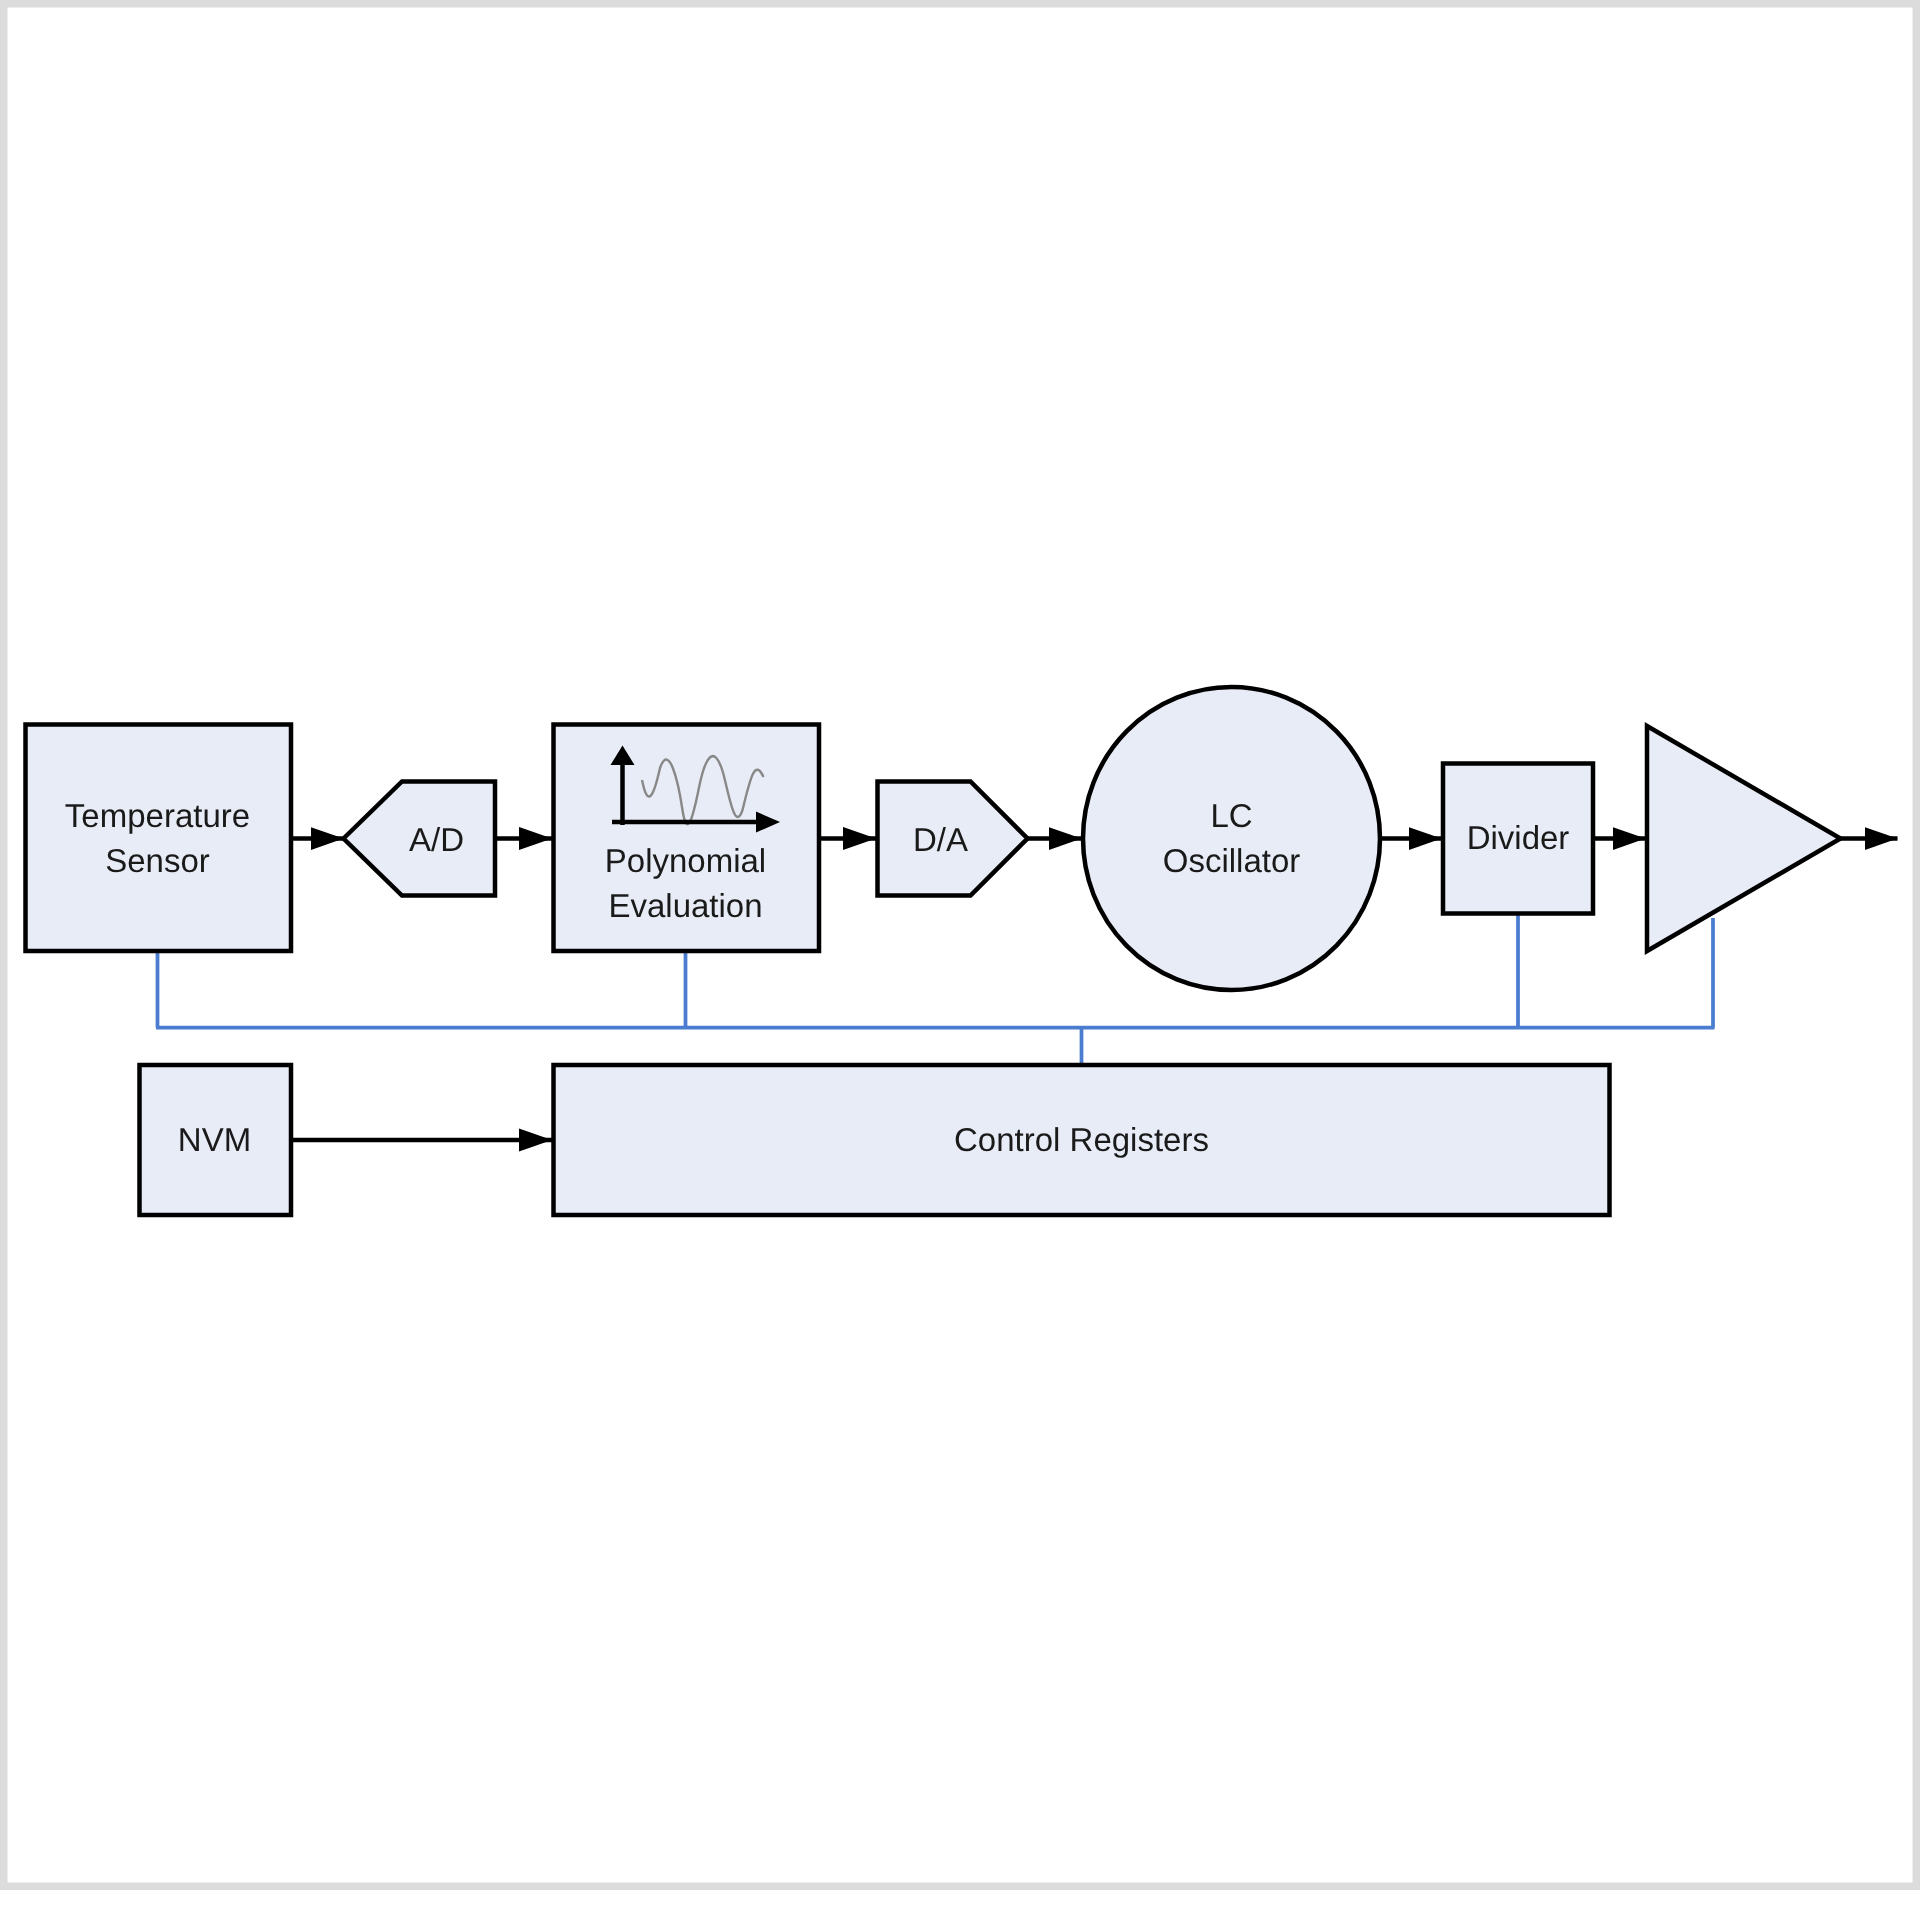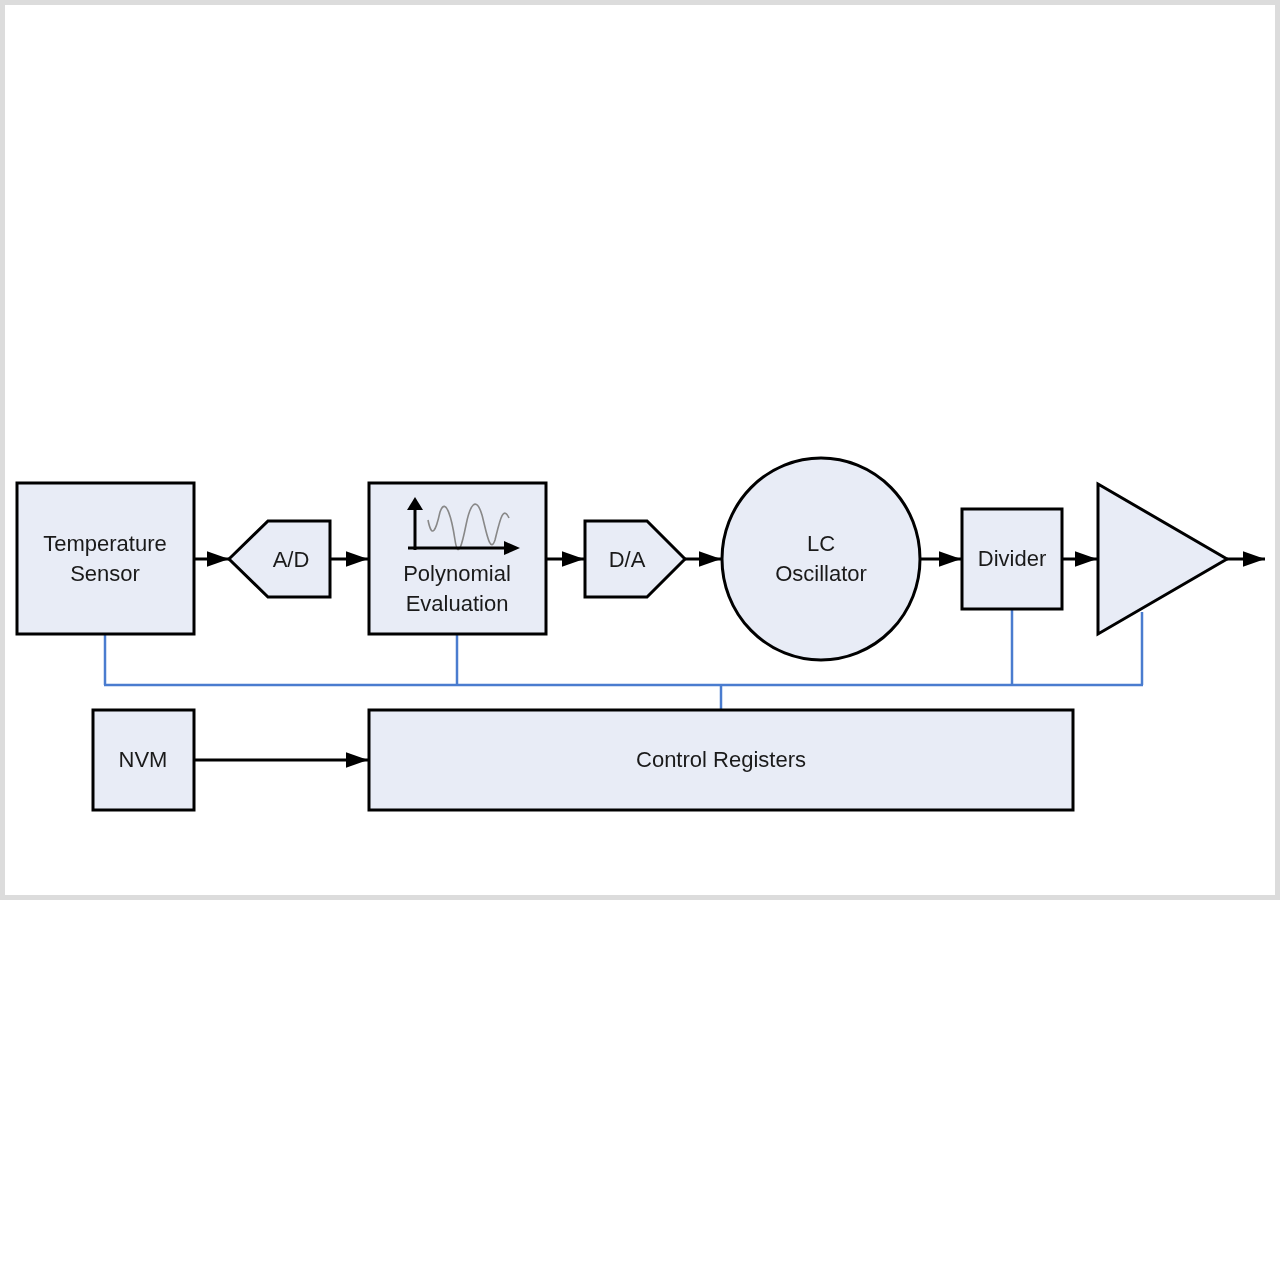"Temperature" .frame { height: 900px -> 1260px }
